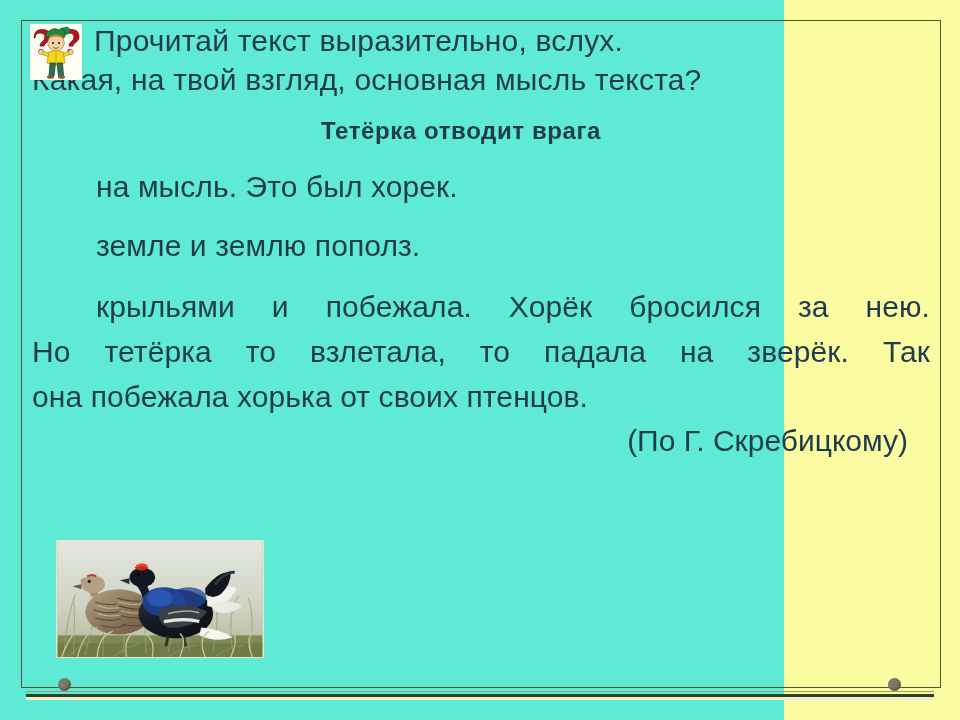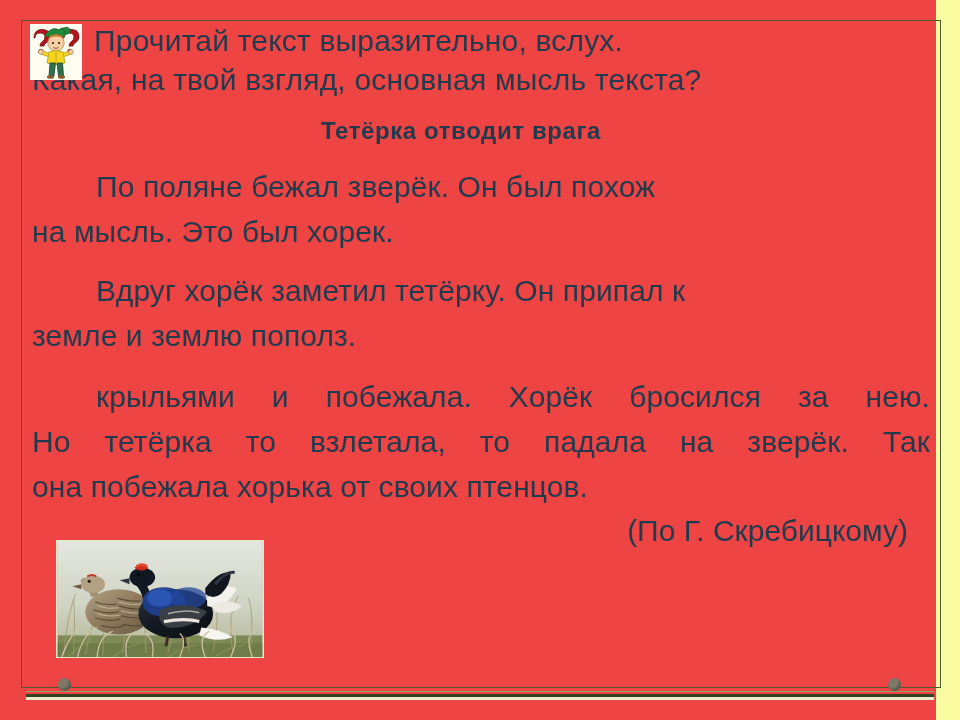"Прочитай текст выразительно, вслух." #slide { background: #ef4444 -> #5eead4; width: 936px -> 784px }
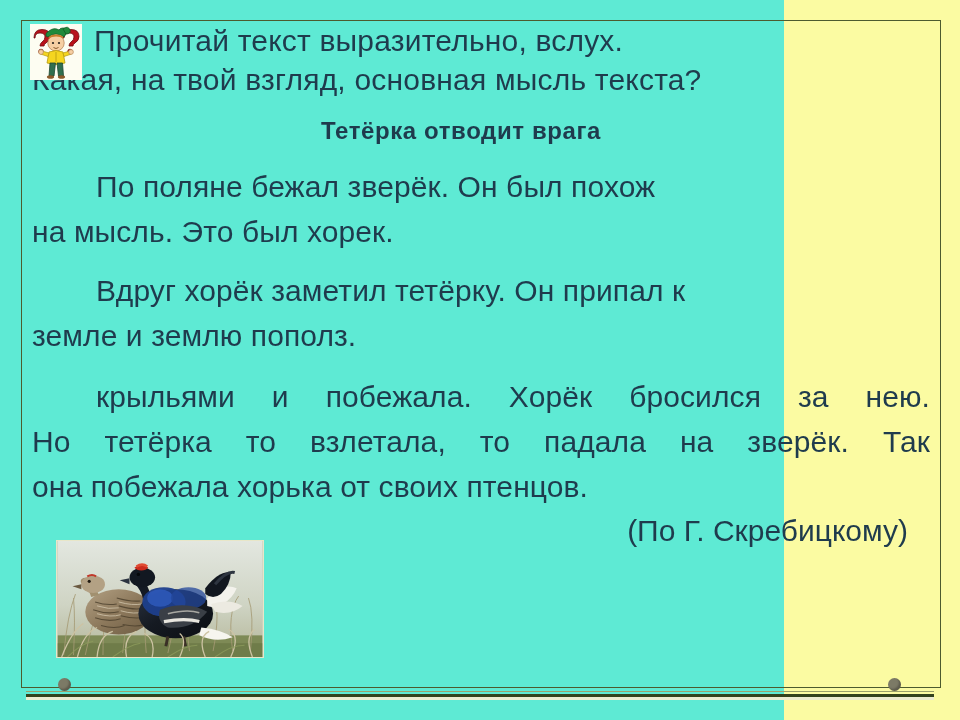"По поляне бежал зверёк. Он" span.jline { html: <span> <span>По поляне бежал зверёк. Он был похож</span> </span> -> none }
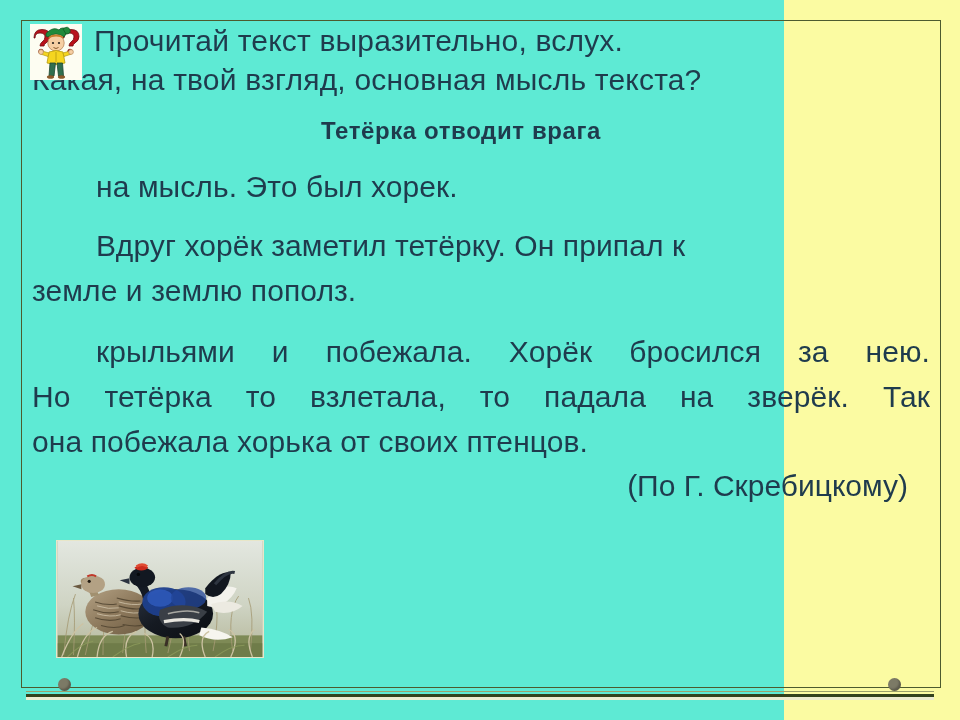"Вдруг хорёк заметил тетёрку. Он" span.jline { html: <span> <span>Вдруг хорёк заметил тетёрку. Он припал к</span> </span> -> none }
